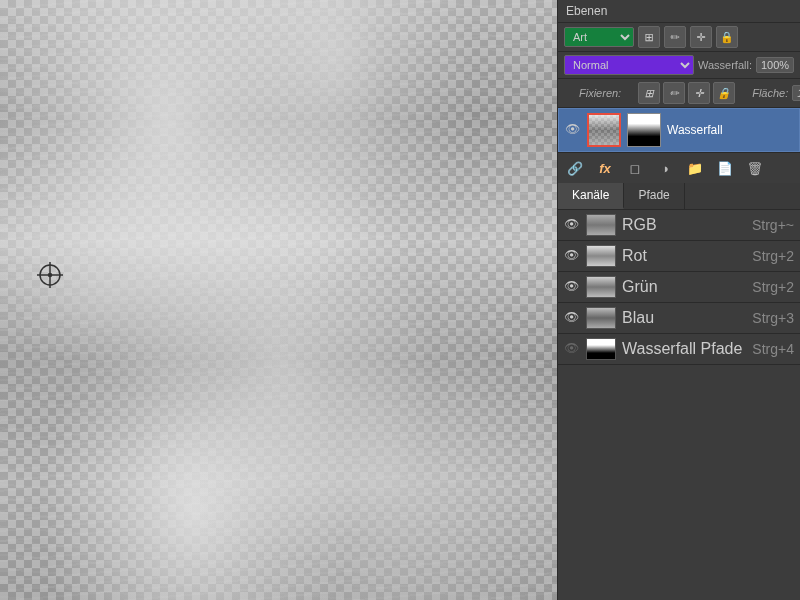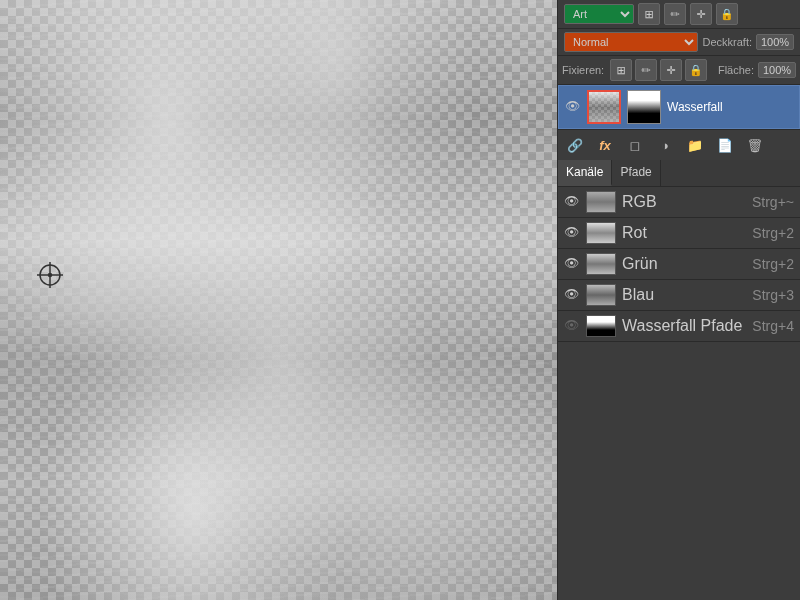"Ebenen" div.panel-header { html: none -> <div> <span>Ebenen</span> </div> }
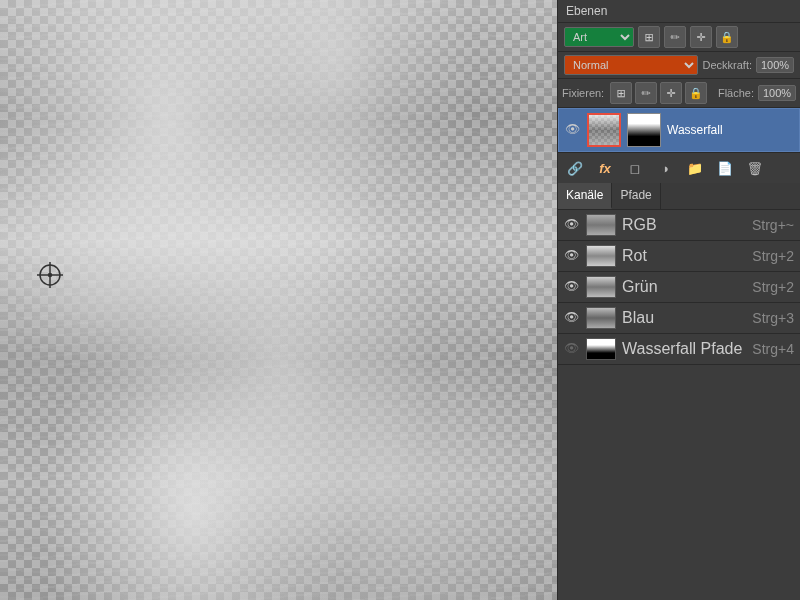"Normal" .blend-select { background: #c2410c -> #6d28d9 }
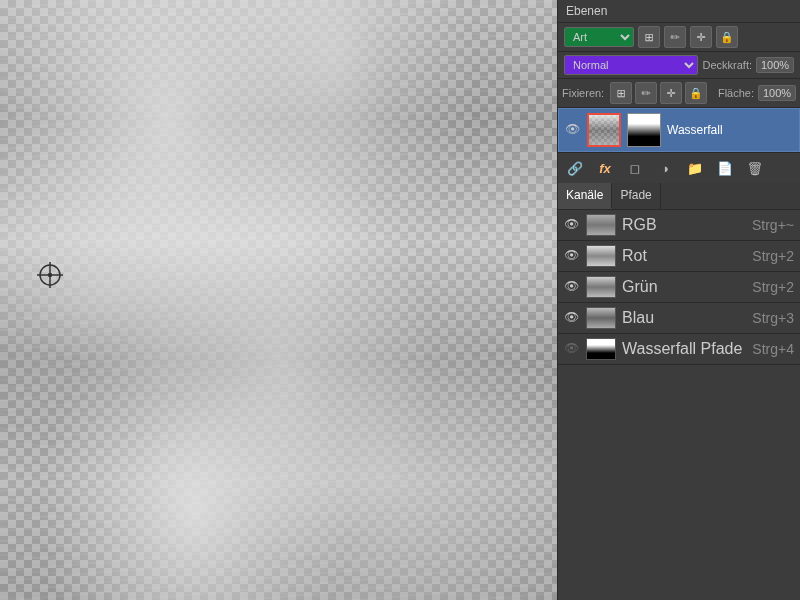"Deckkraft:" span.opacity-label { text: Deckkraft -> Wasserfall }
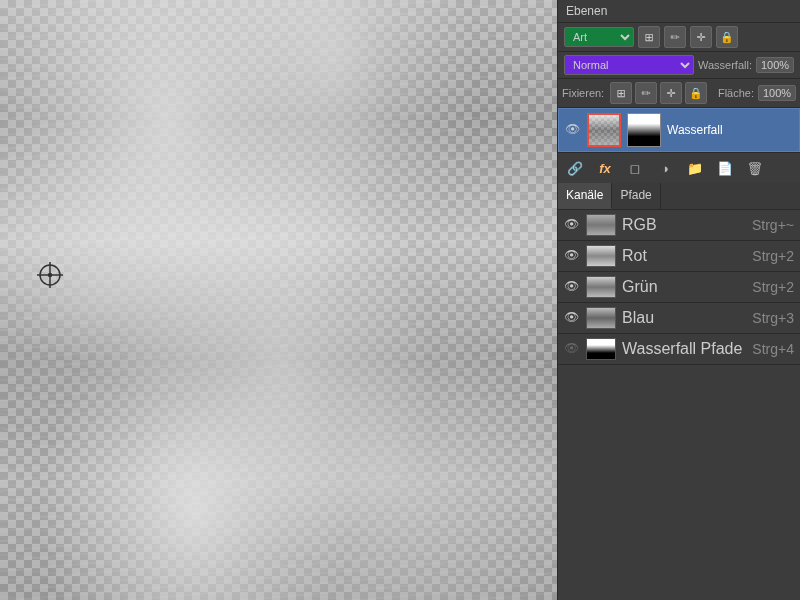"Fixieren:" .lock-row { font-style: none -> italic; gap: 6px -> 17px; padding: 3px 4px -> 3px 21px }
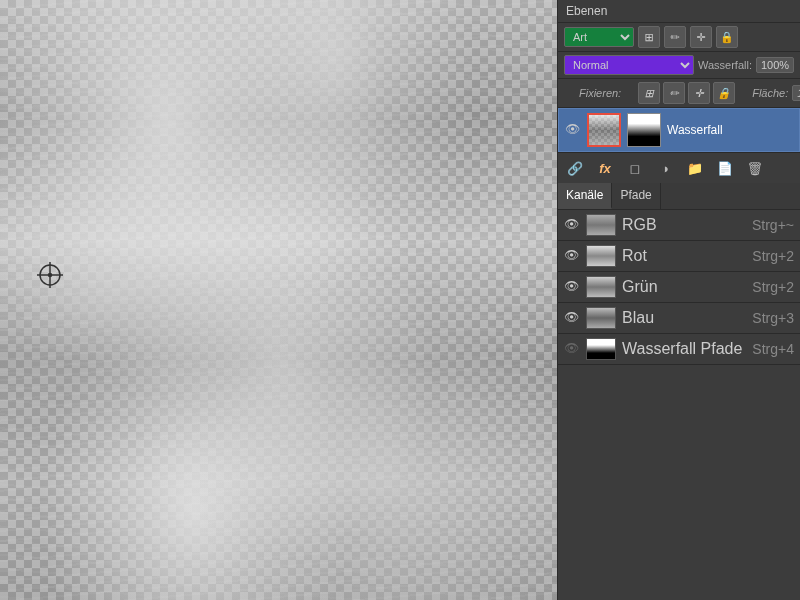"Kanäle" .tab { padding: 5px 8px -> 5px 14px }
